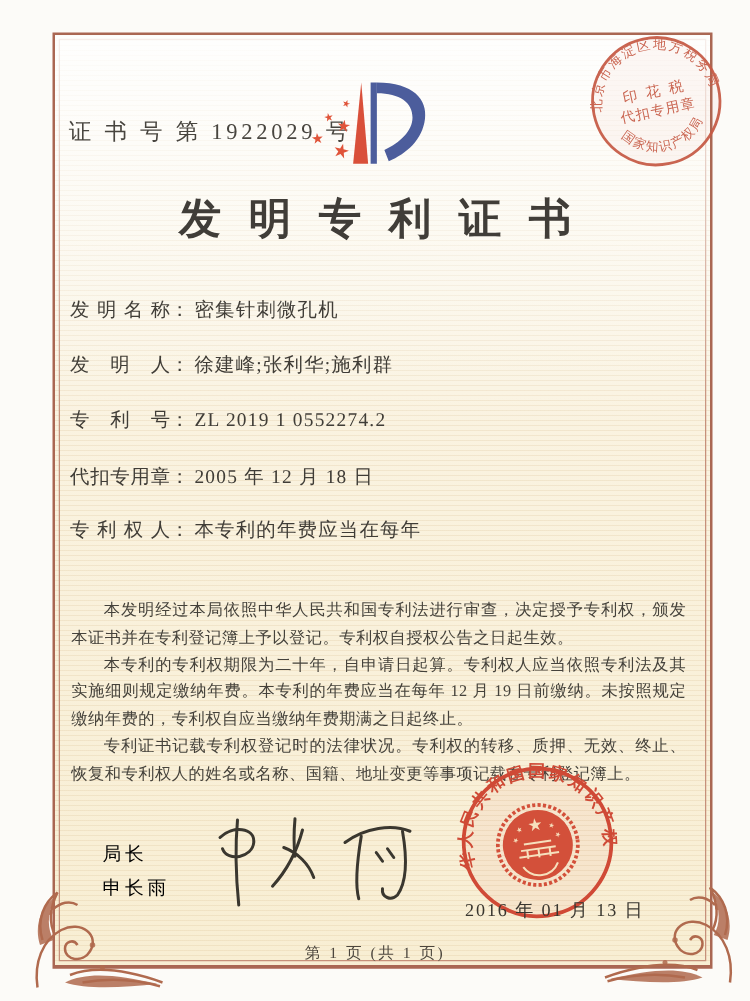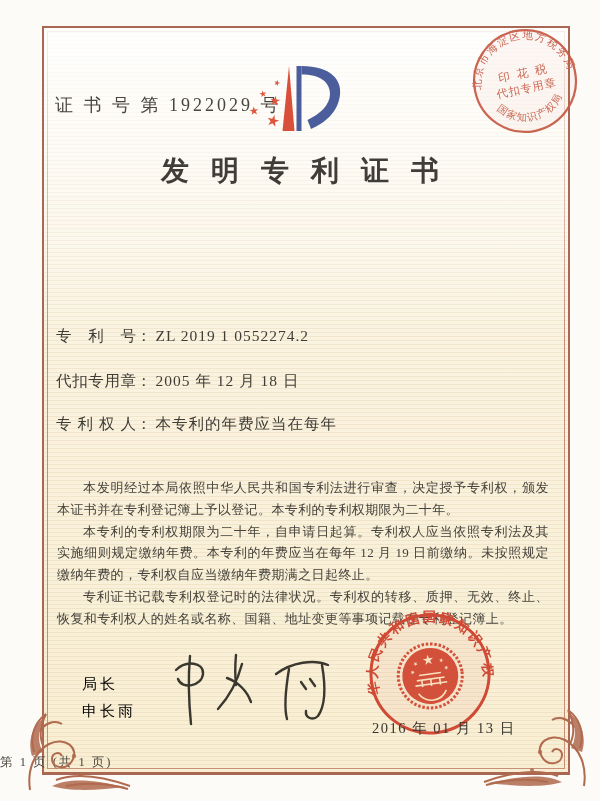"发明专利证书" .title { font-size: 28px -> 34px }
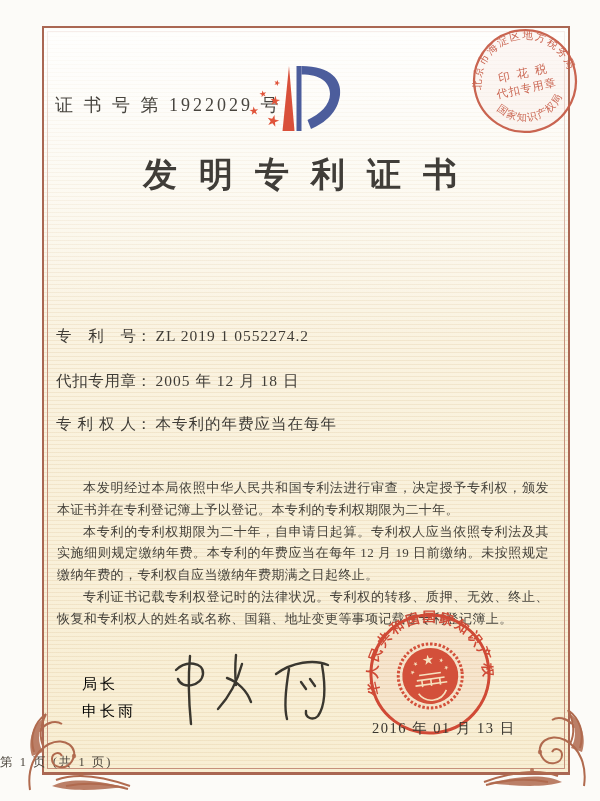"发明名称： 密集针刺微孔机" div.field { html: none -> <div> <span>发明名称</span><span>：</span><span>密集针刺微孔机</span> </div> }
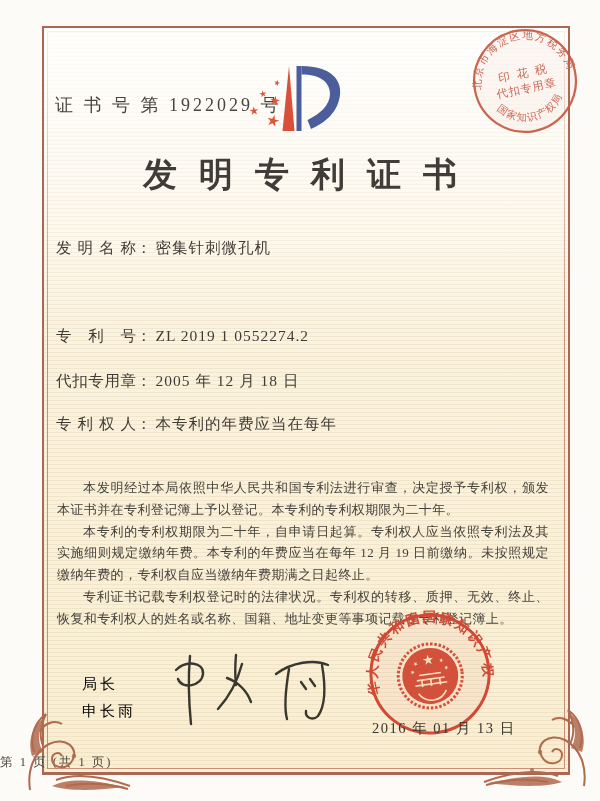"发明人： 徐建峰;张利华;施利群" div.field { html: none -> <div> <span>发明人</span><span>：</span><span>徐建峰;张利华;施利群</span> </div> }
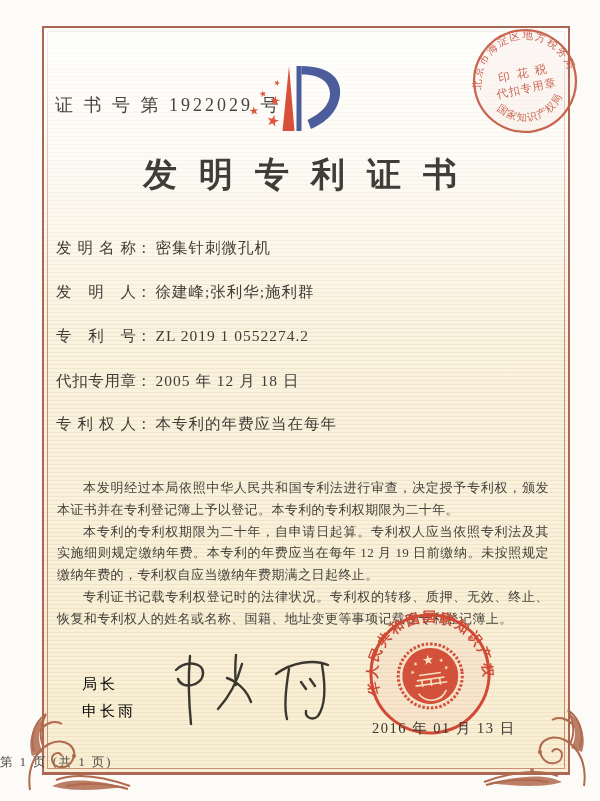"本发明经过本局依照中华人民共和国专利法进行审查，决定授予专利权，颁发本证书并在专" p { text: 本专利的专利权期限为二十年 -> 专利权自授权公告之日起生效 }
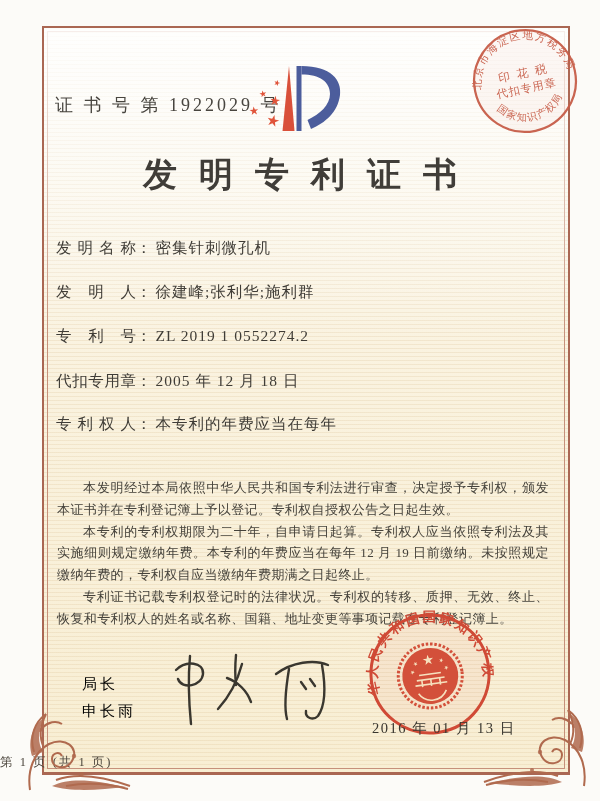"第 1 页 (共 1" .page-footer { text-align: left -> center }
